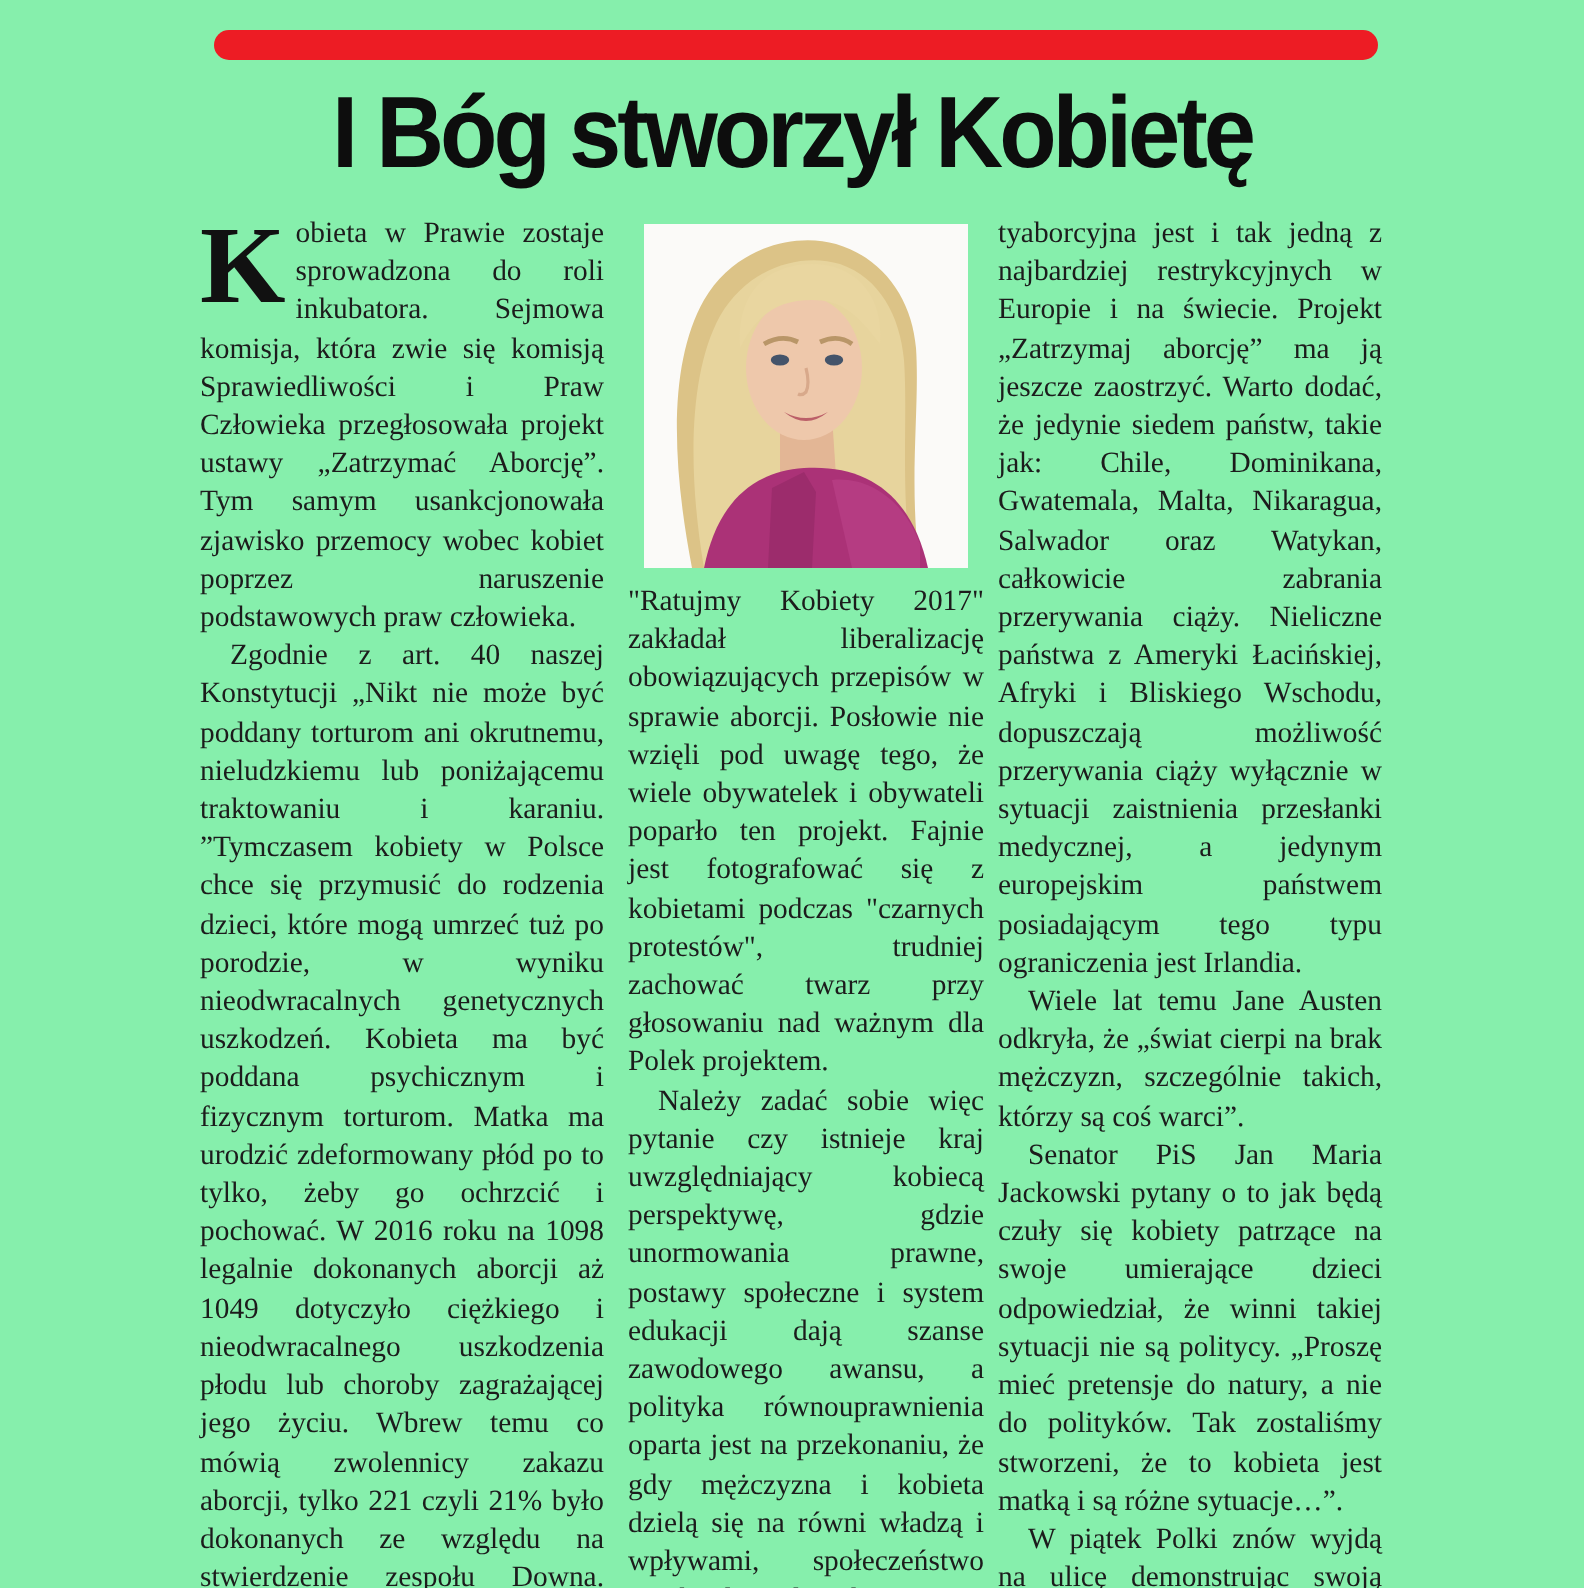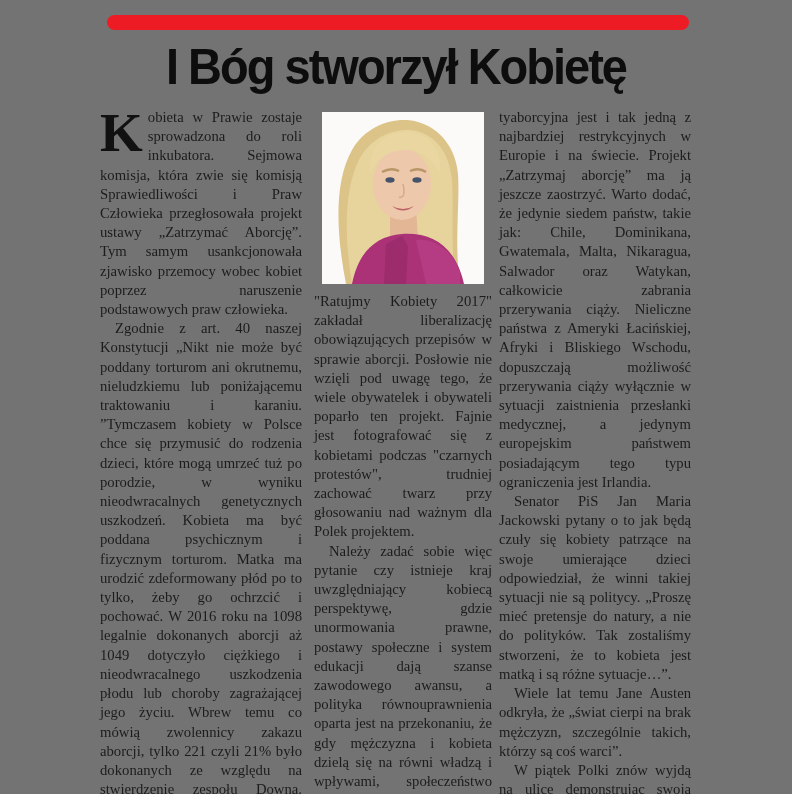"I Bóg stworzył Kobietę" .page { background: #737373 -> #86efac }
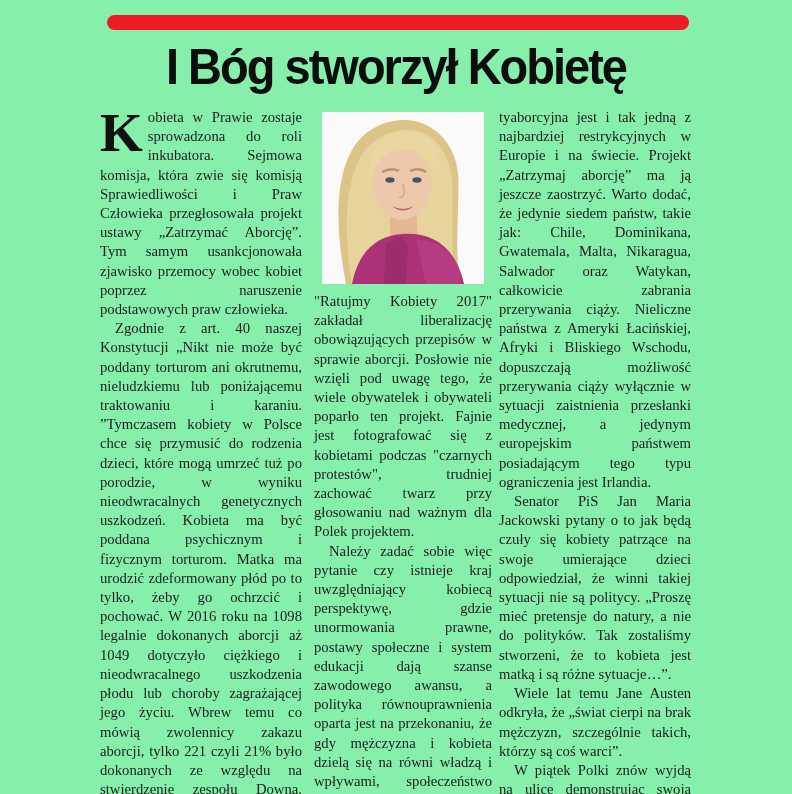"Senator PiS Jan Maria Jackowski" p.para { order: before "Wiele lat temu Jane Austen" -> after "Wiele lat temu Jane Austen" }
